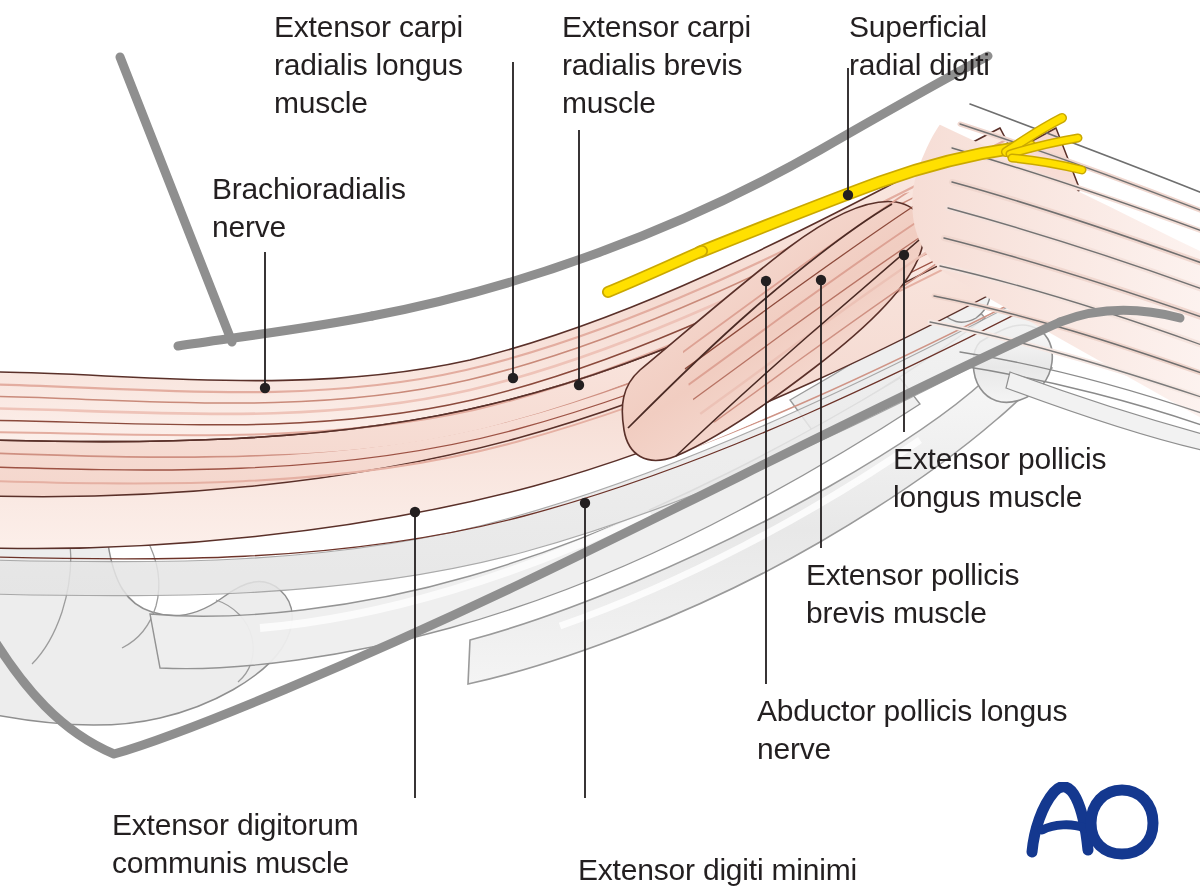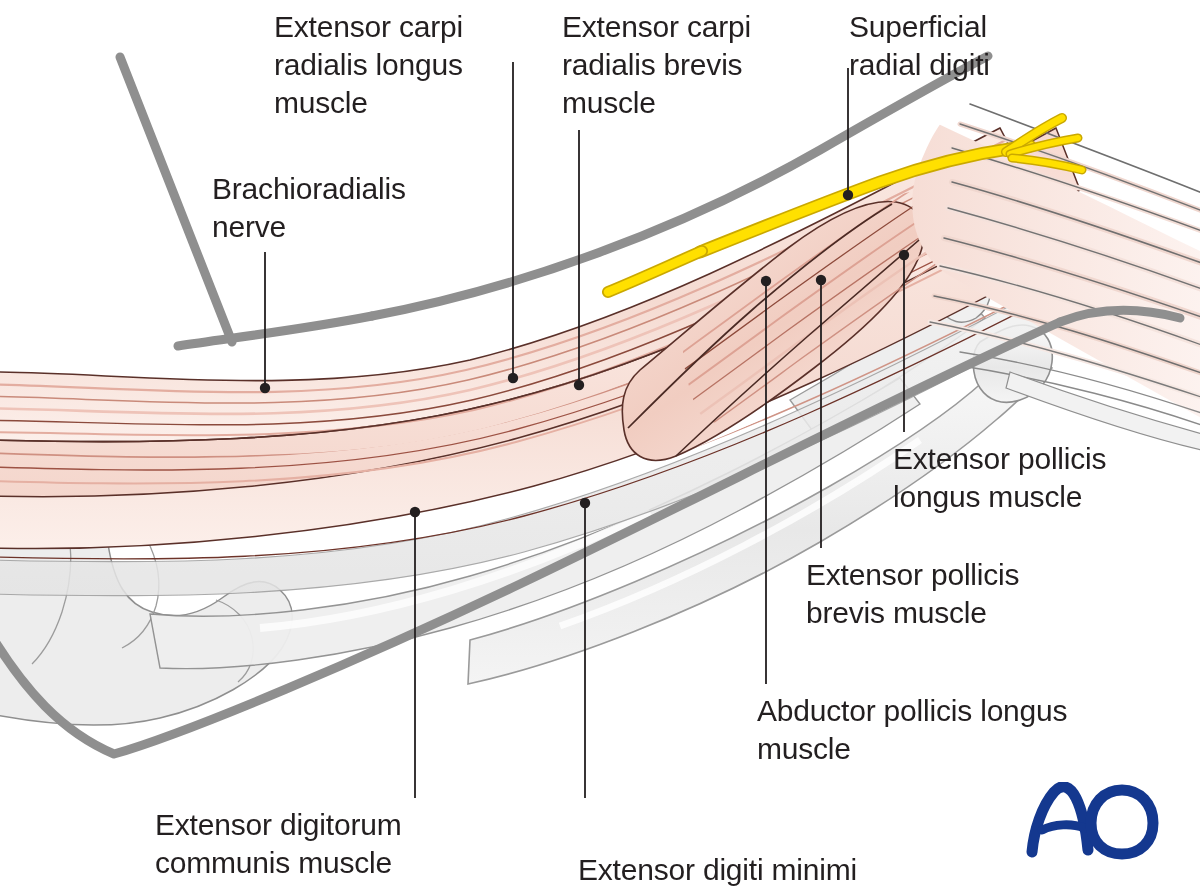"Abductor pollicis longus" div.label { text: muscle -> nerve }
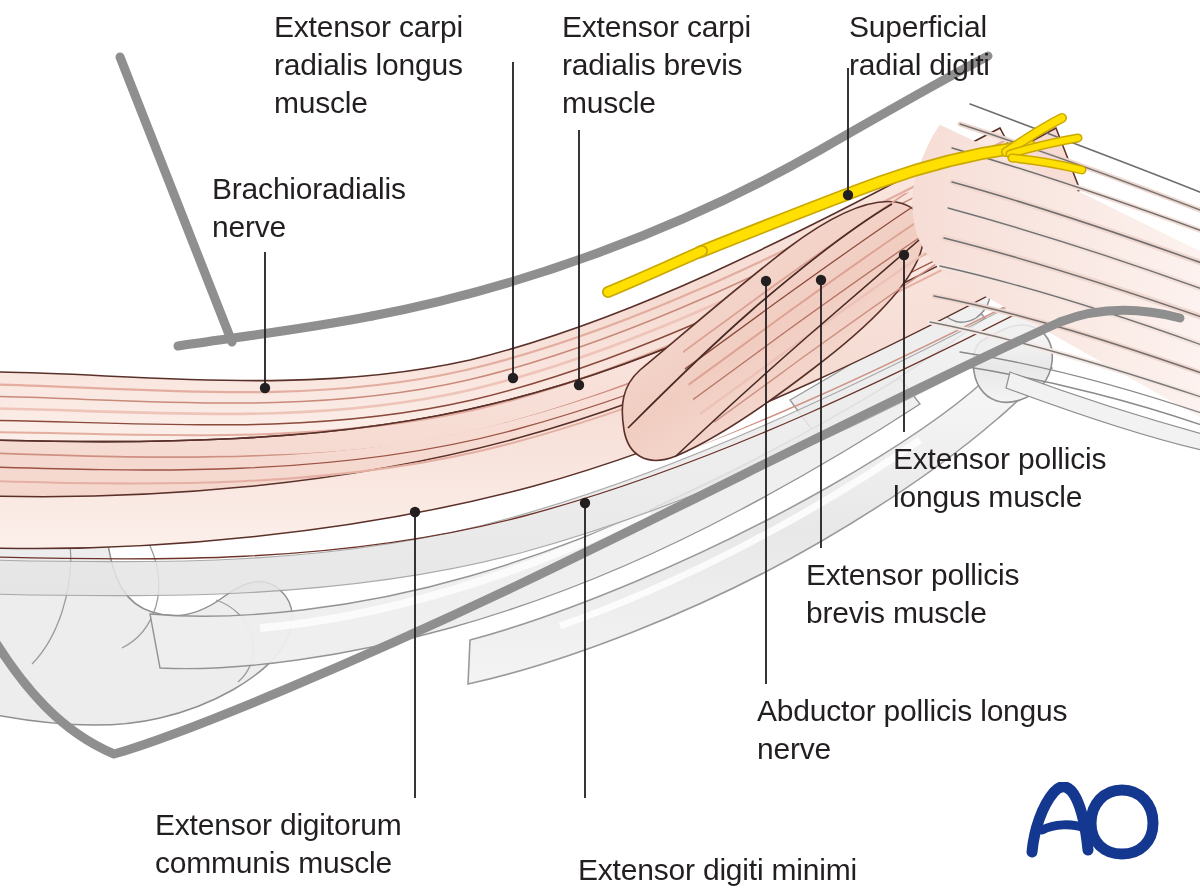"Extensor digitorum" div.label { margin-left: 43px -> none }
